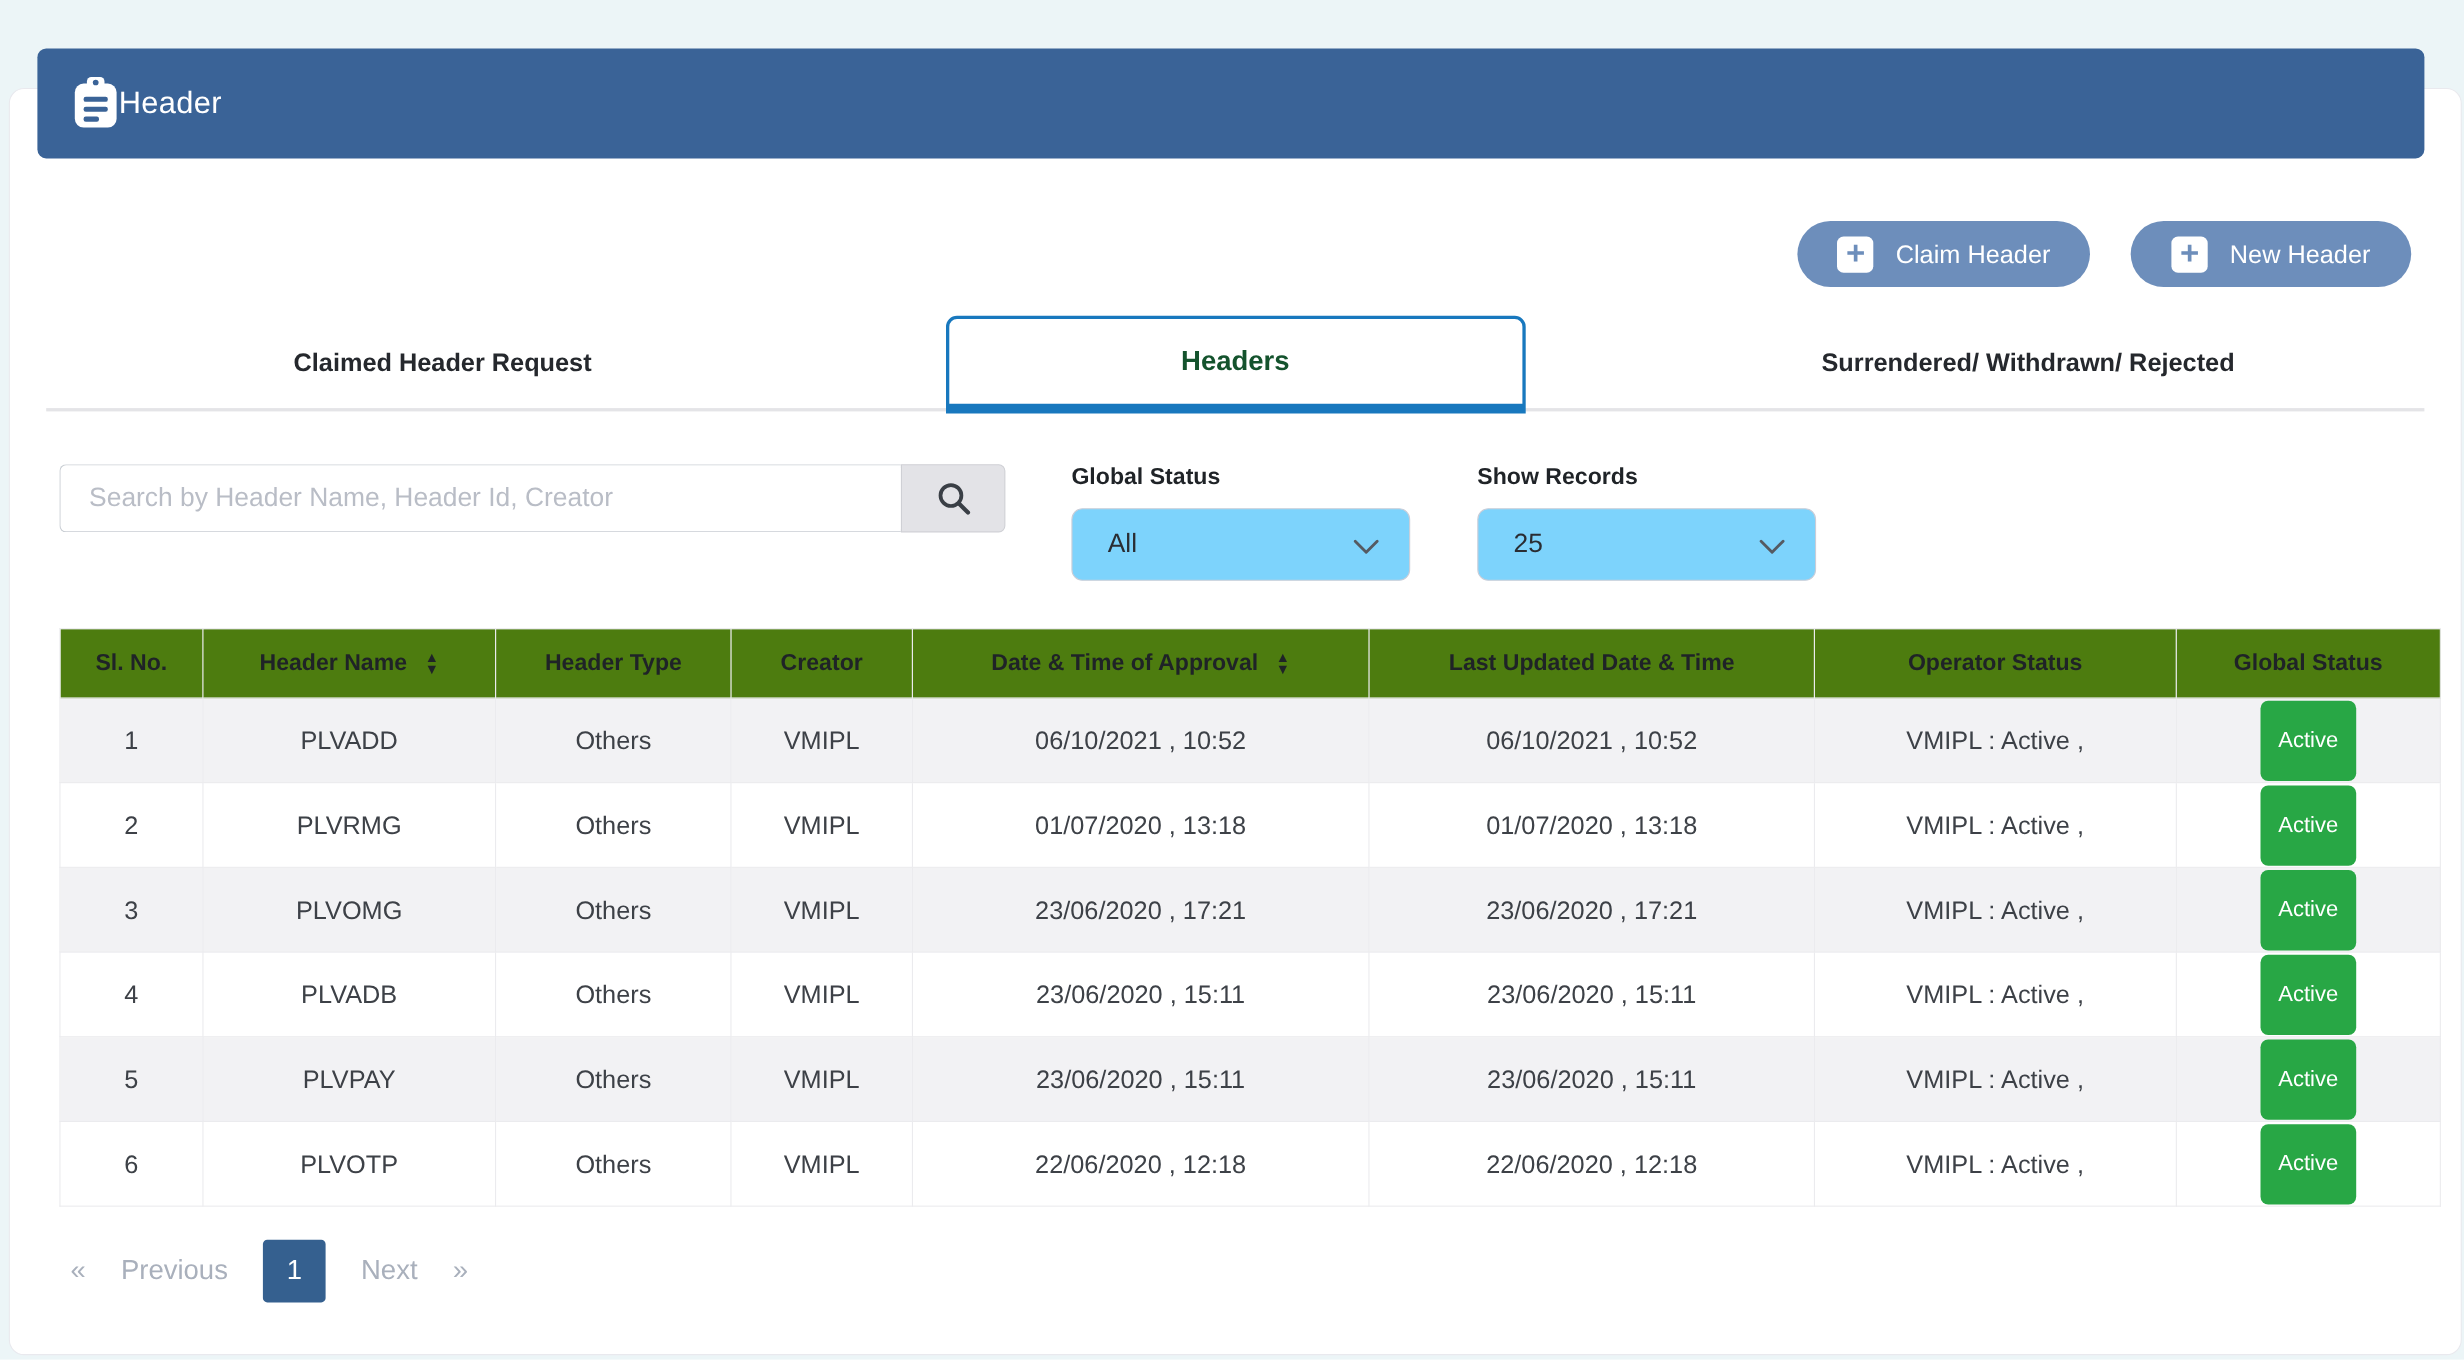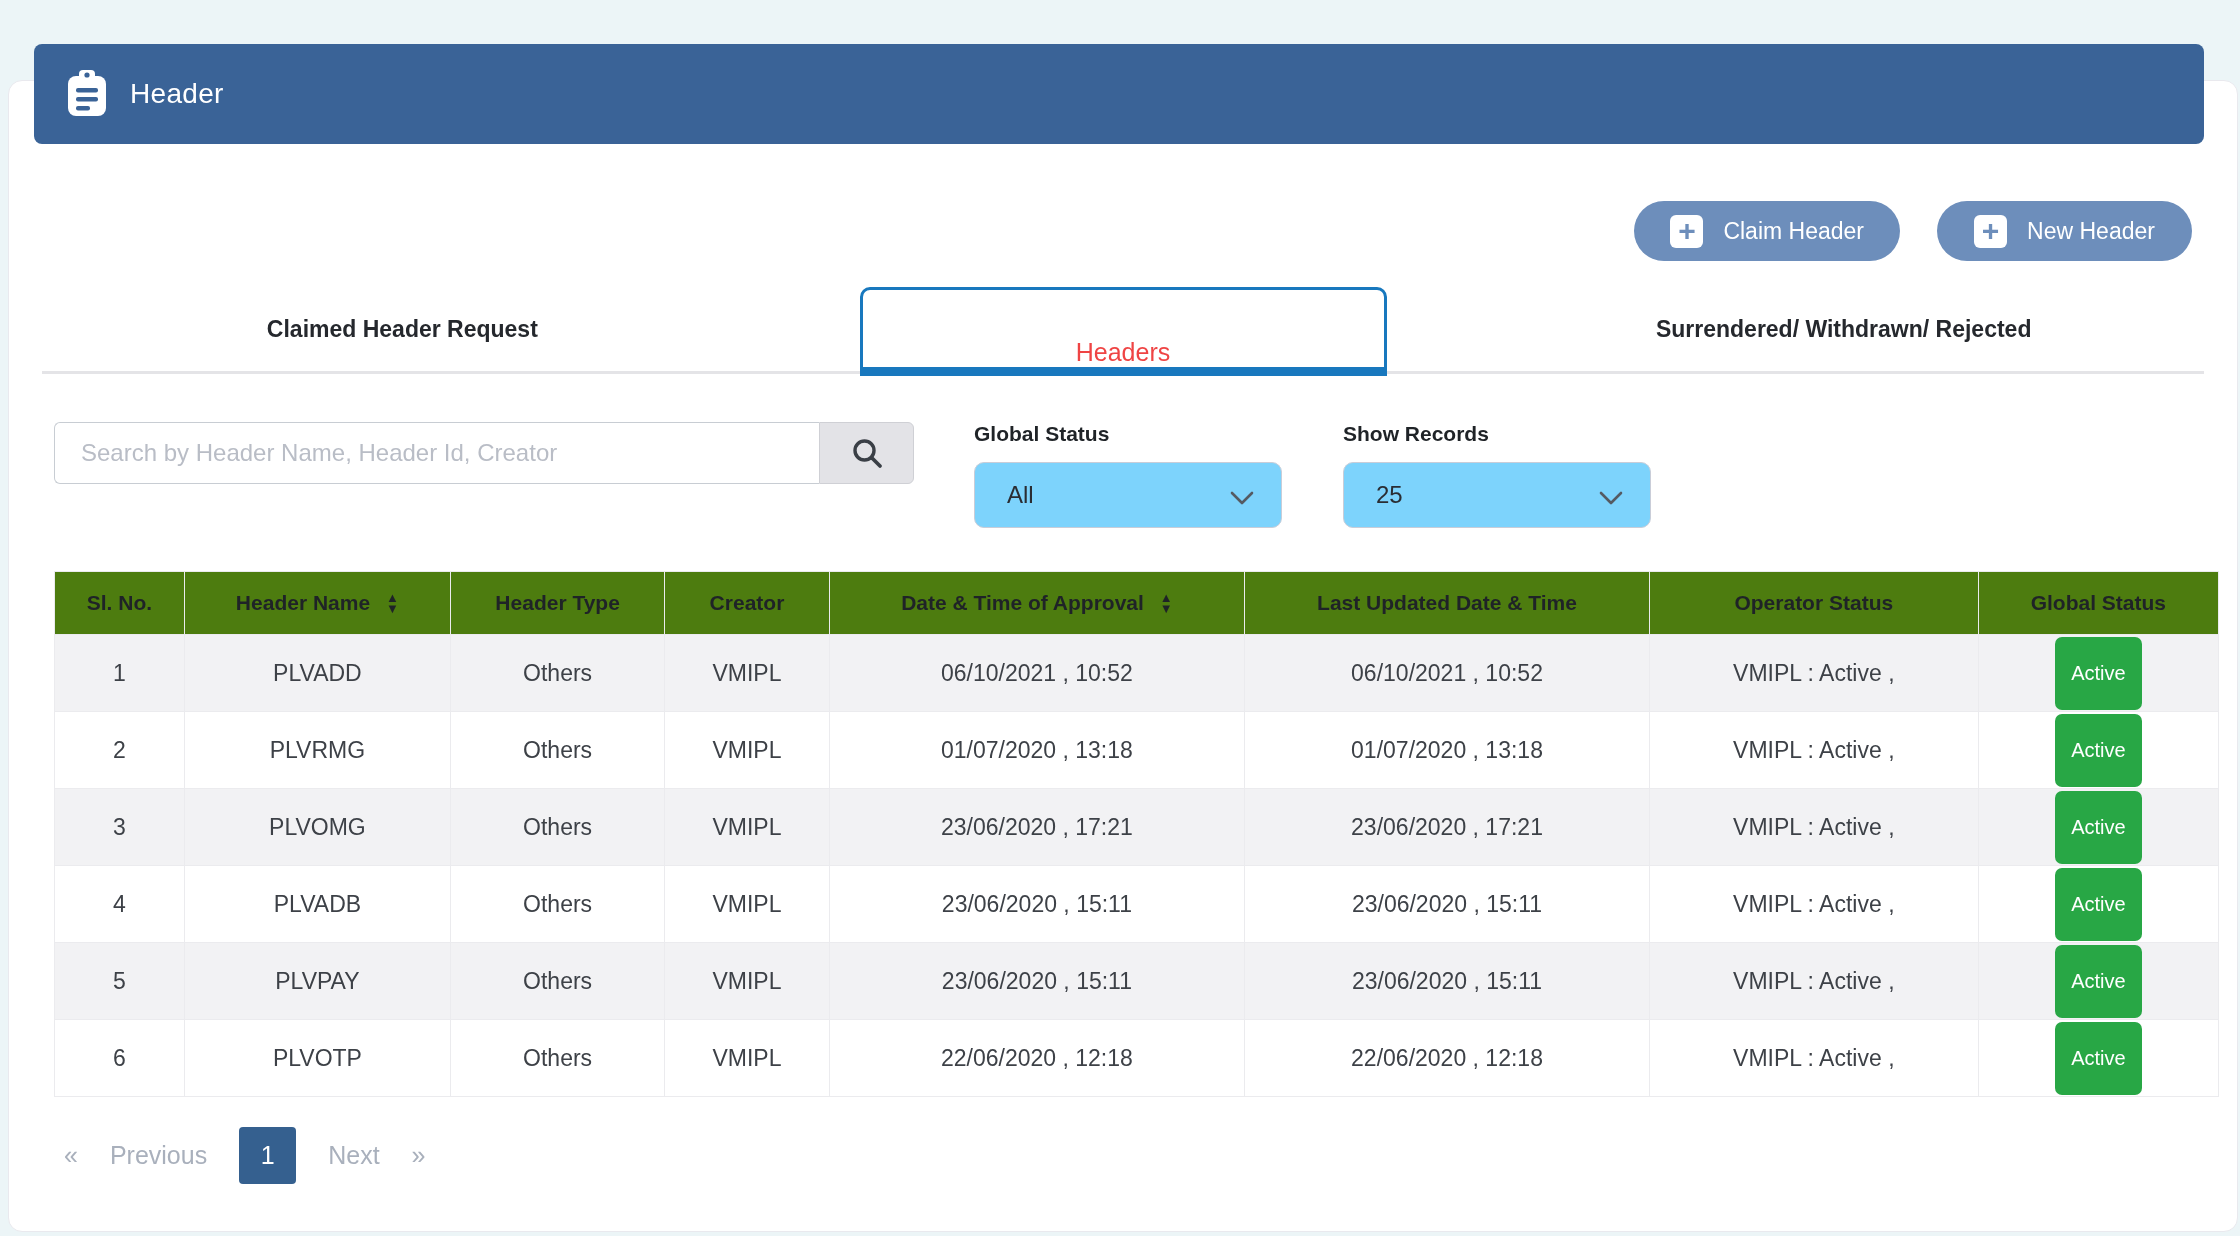"Header" .titlebar { gap: 22px -> none }
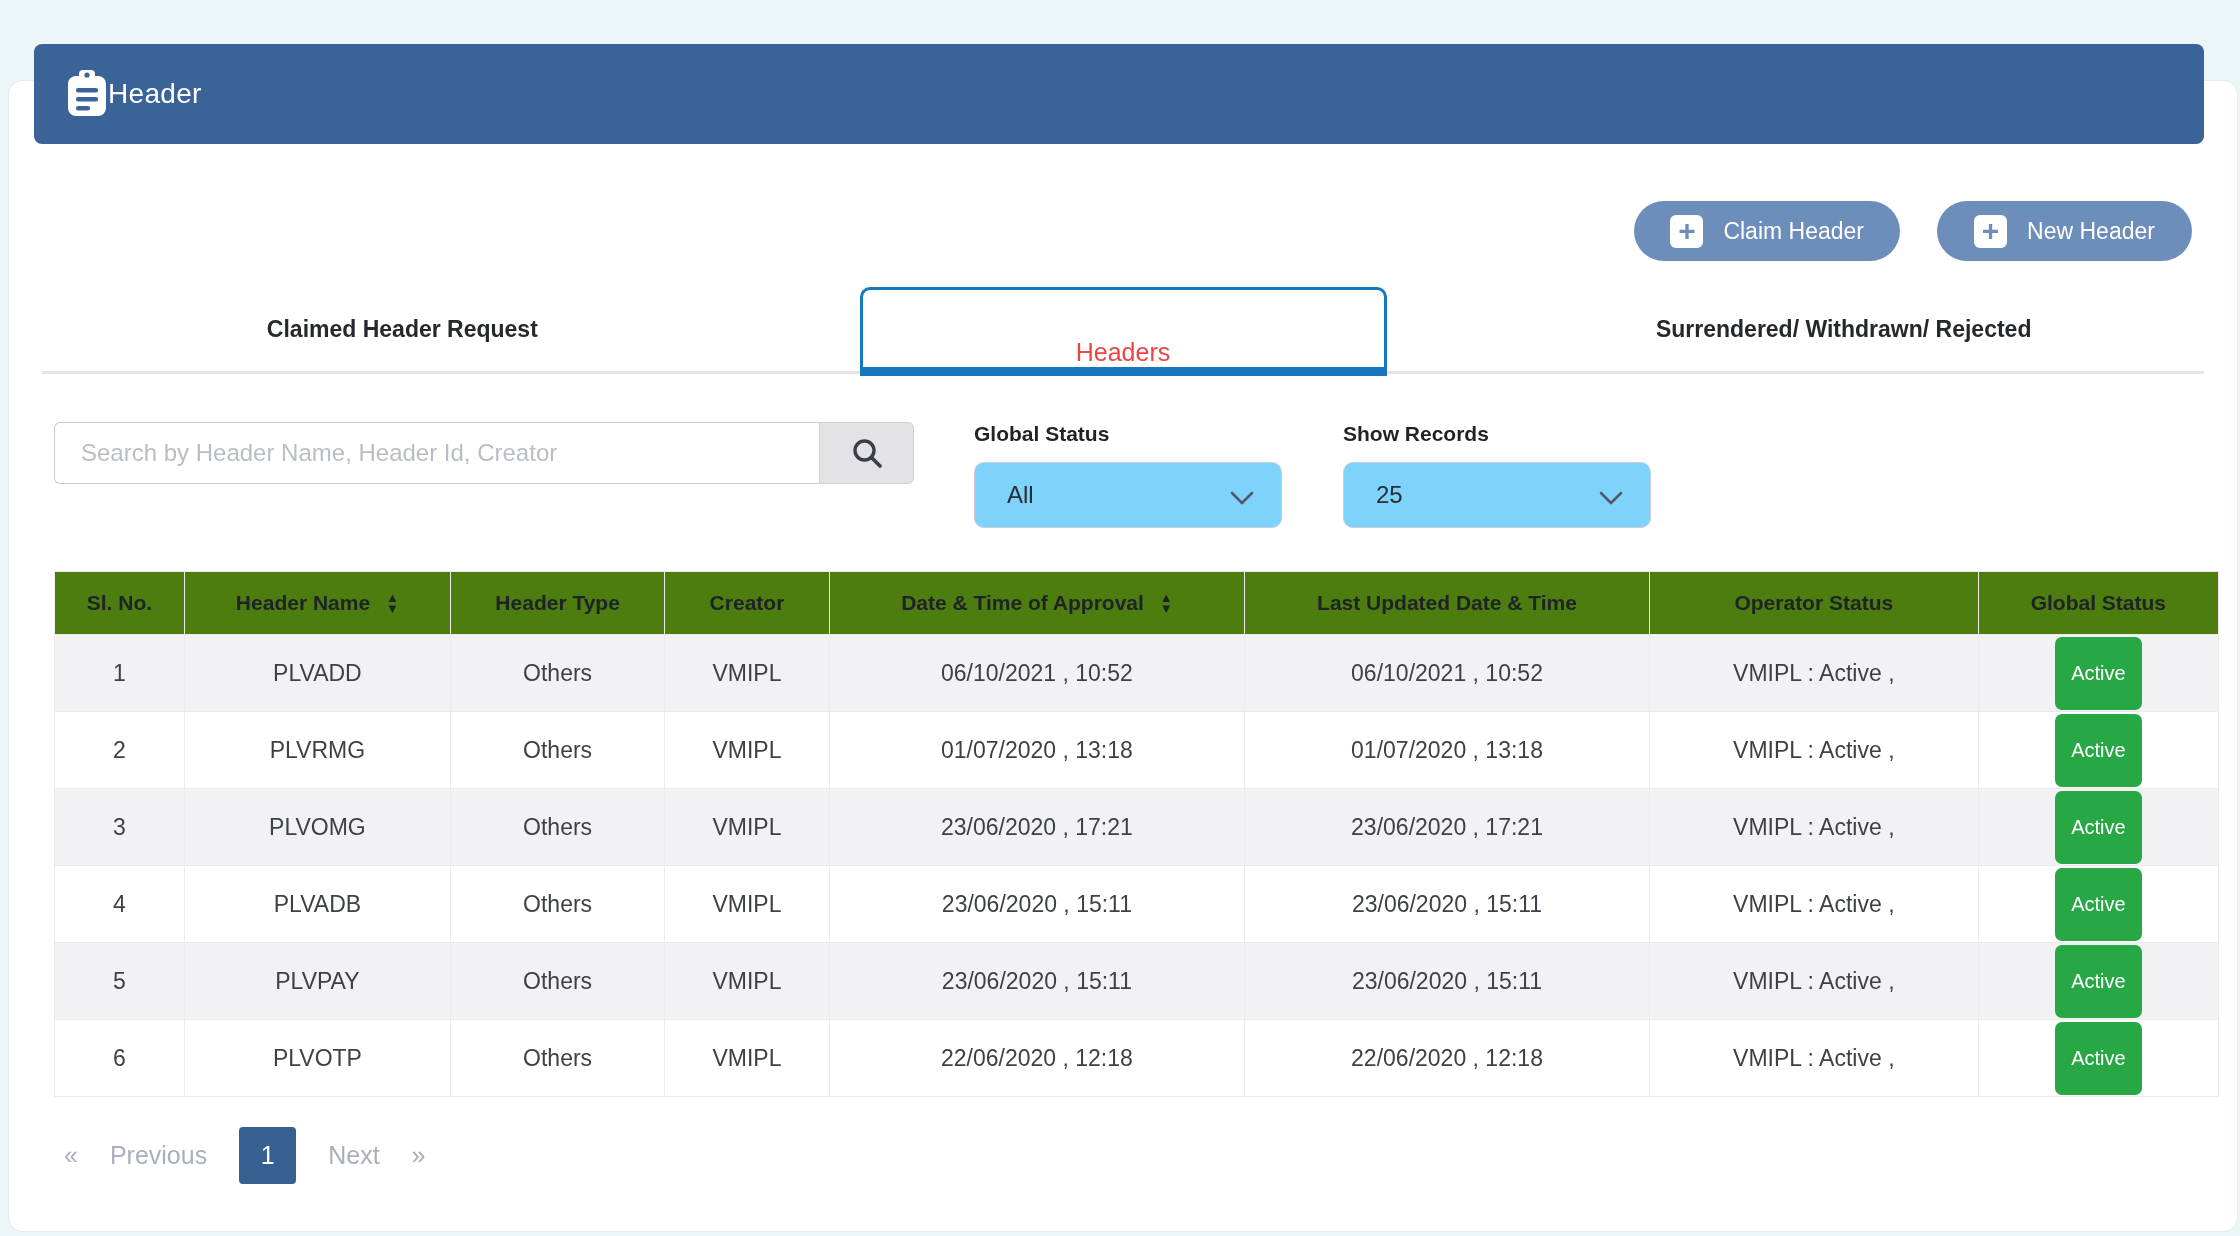"Headers" .tab-active-box { align-items: flex-end -> center; color: #ef4444 -> #14532d; font-weight: 400 -> 700 }
